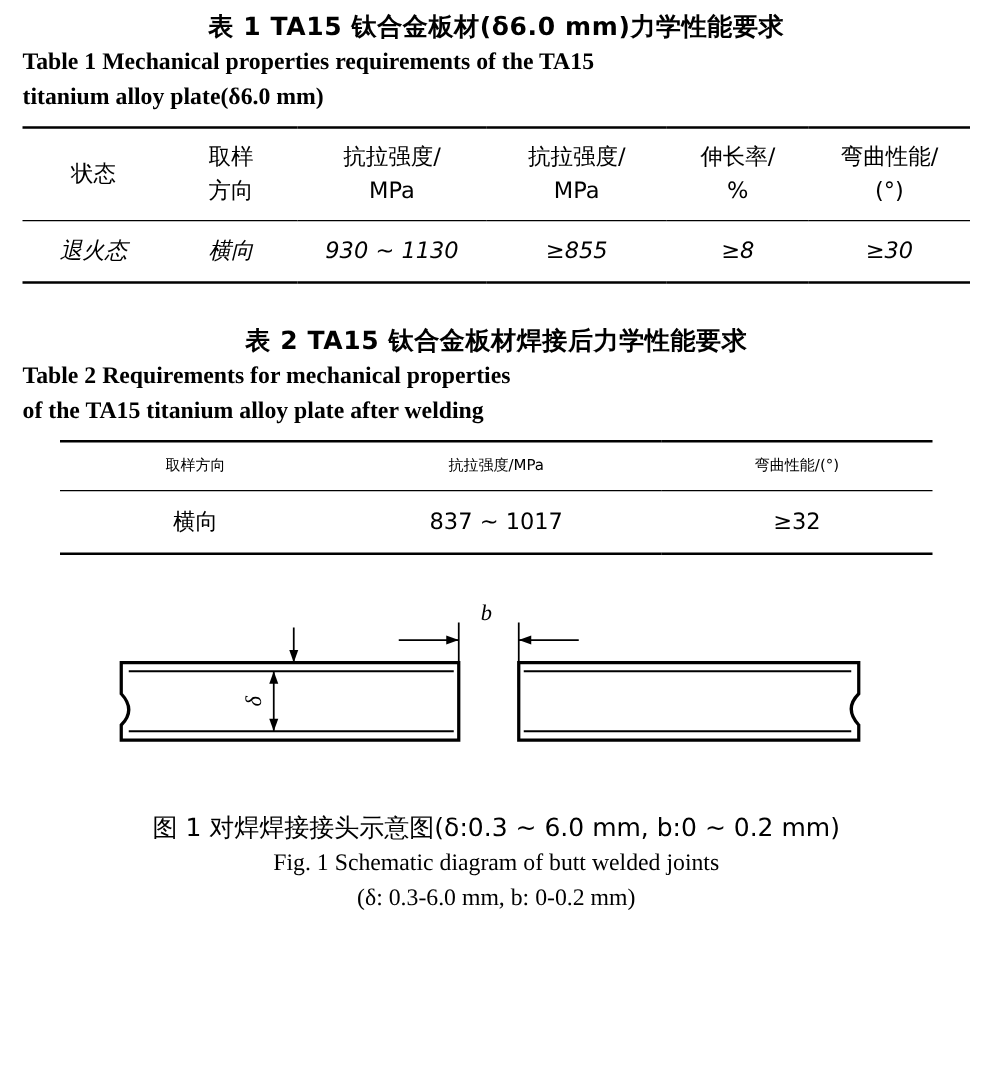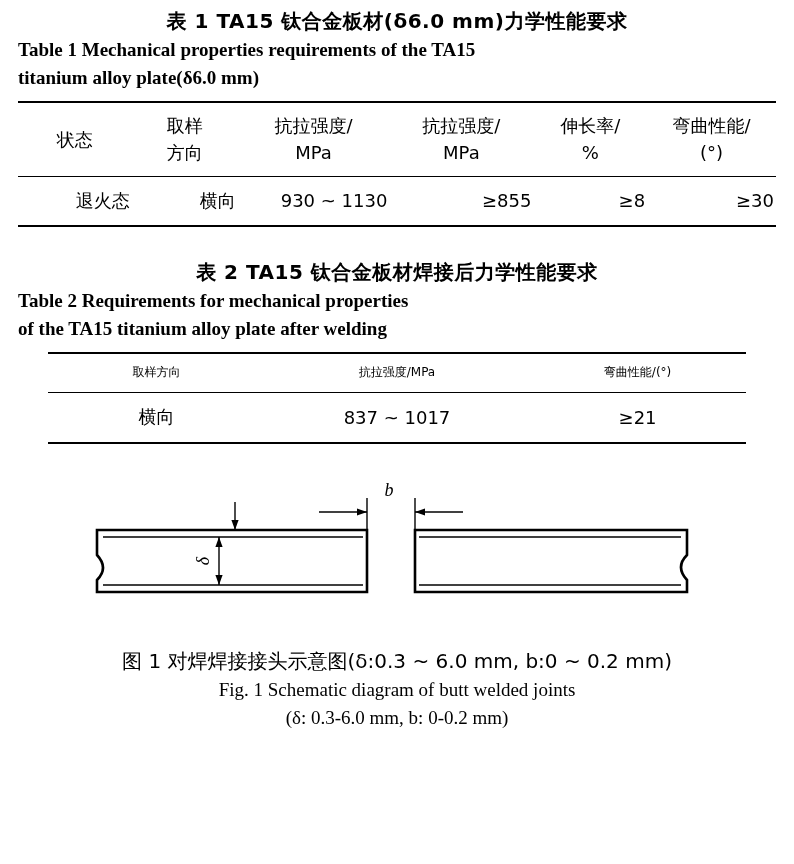"退火态" table.t1 td { font-style: none -> italic; text-align: right -> center }
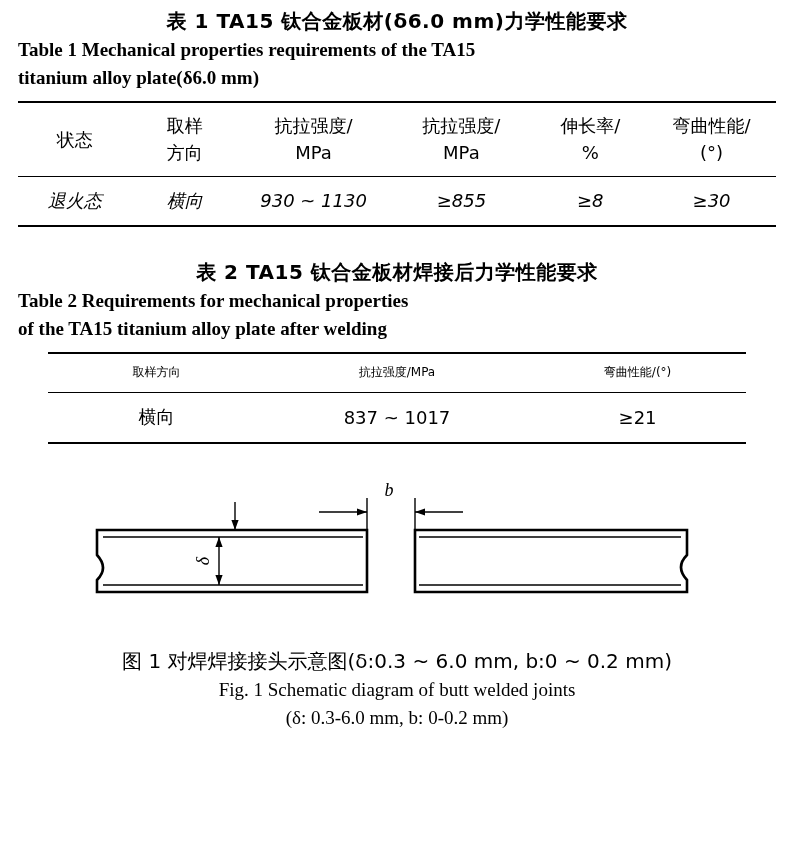"≥21" td { text: 21 -> 32 }
